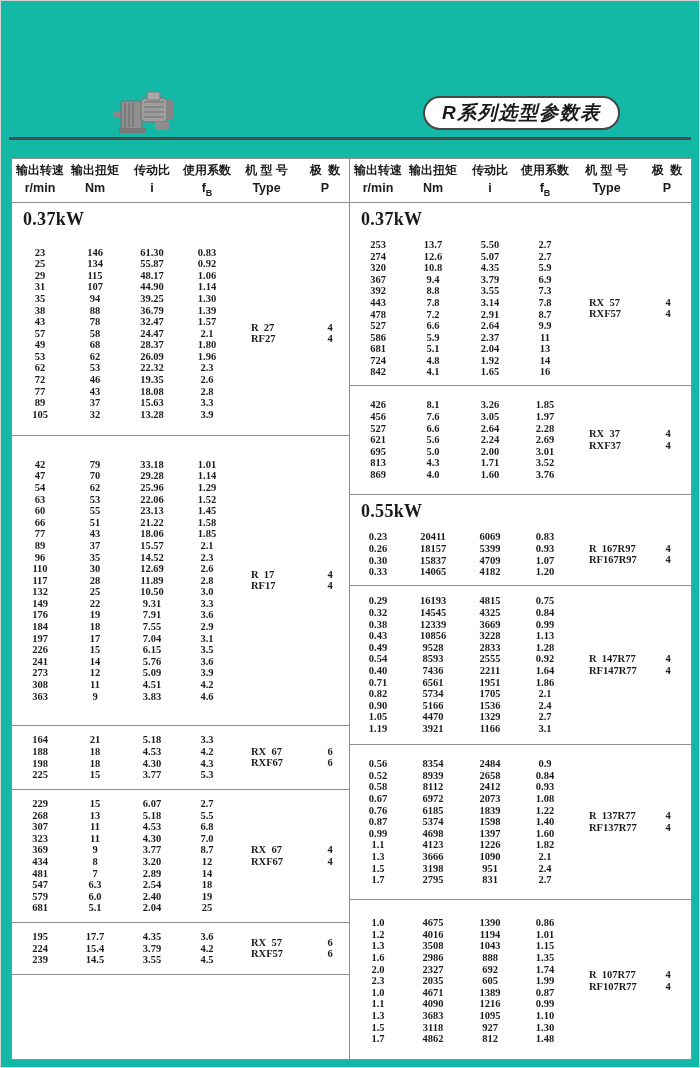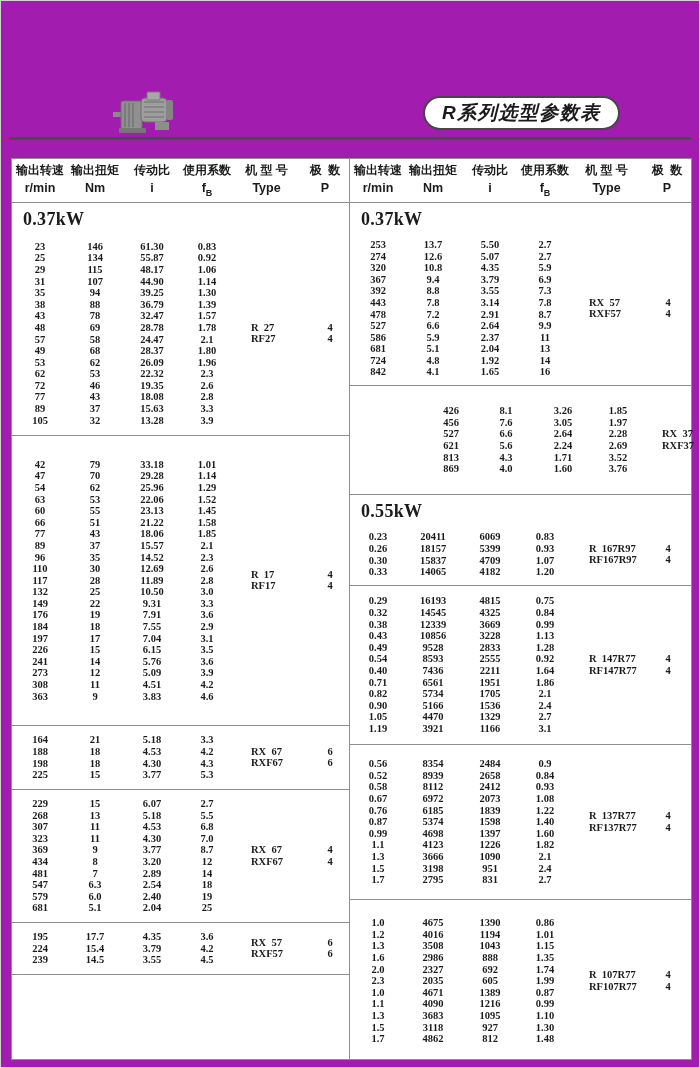"R系列选型参数表" .page { background: #a21caf -> #14b8a6 }
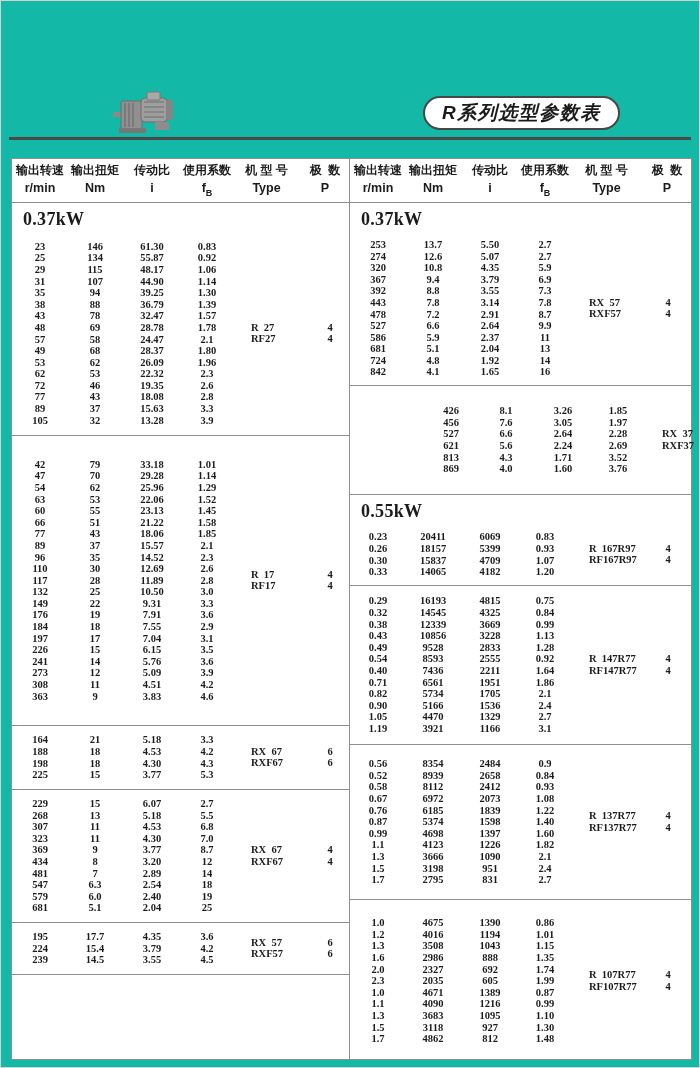"48" div.row { html: <div> <div>48</div> <div>69</div> <div>28.78</div> <div>1.78</div> </div> -> none }
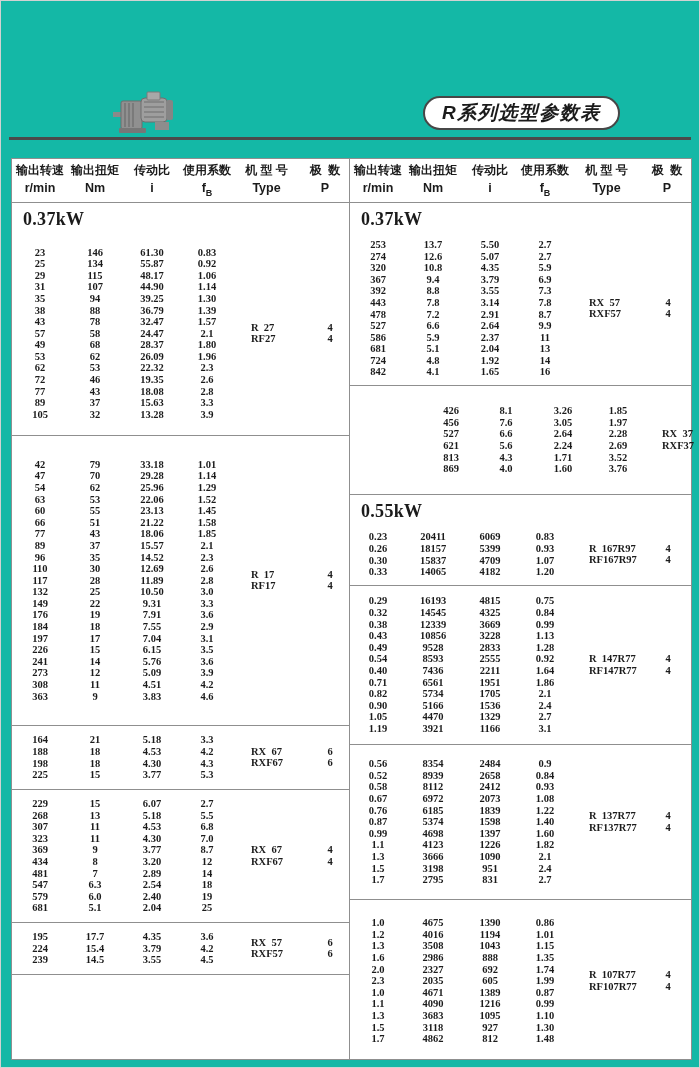"426" div.block { align-items: flex-end -> none }
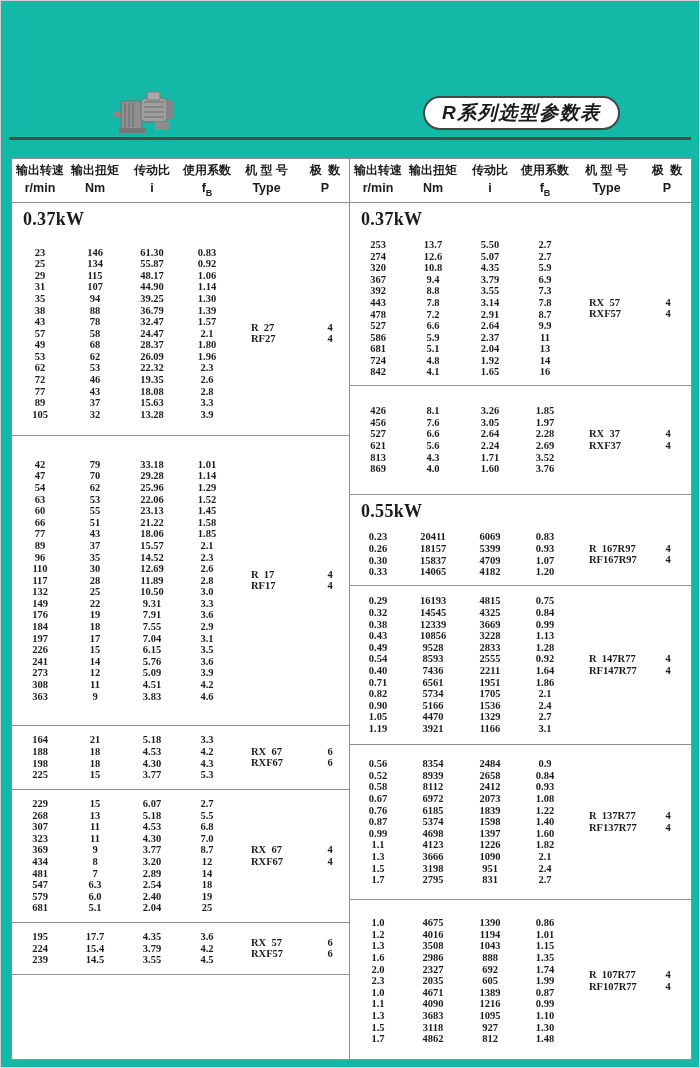"695" div.row { html: none -> <div> <div>695</div> <div>5.0</div> <div>2.00</div> <div>3.01</div> </div> }
